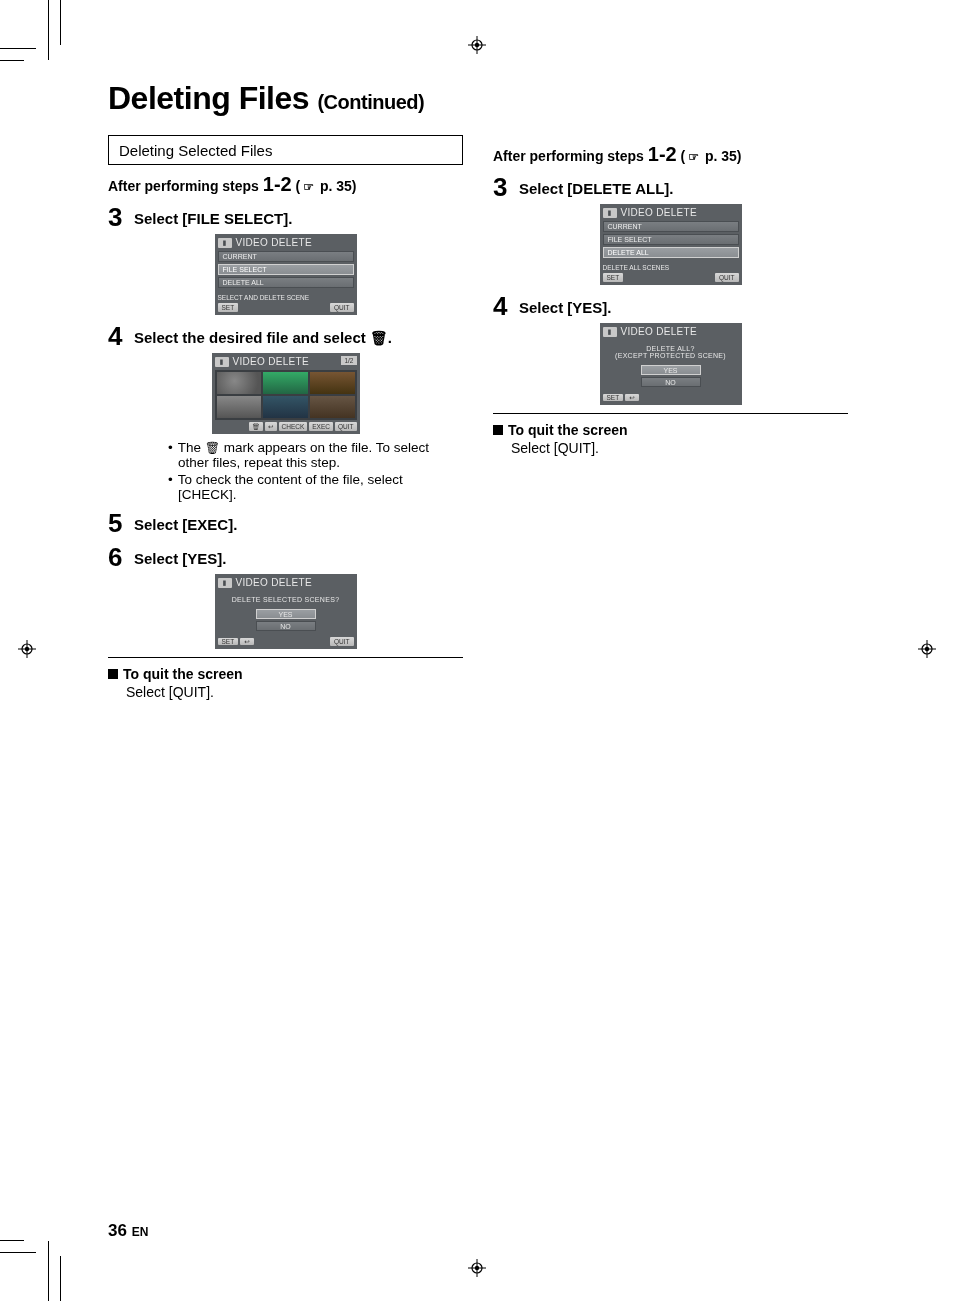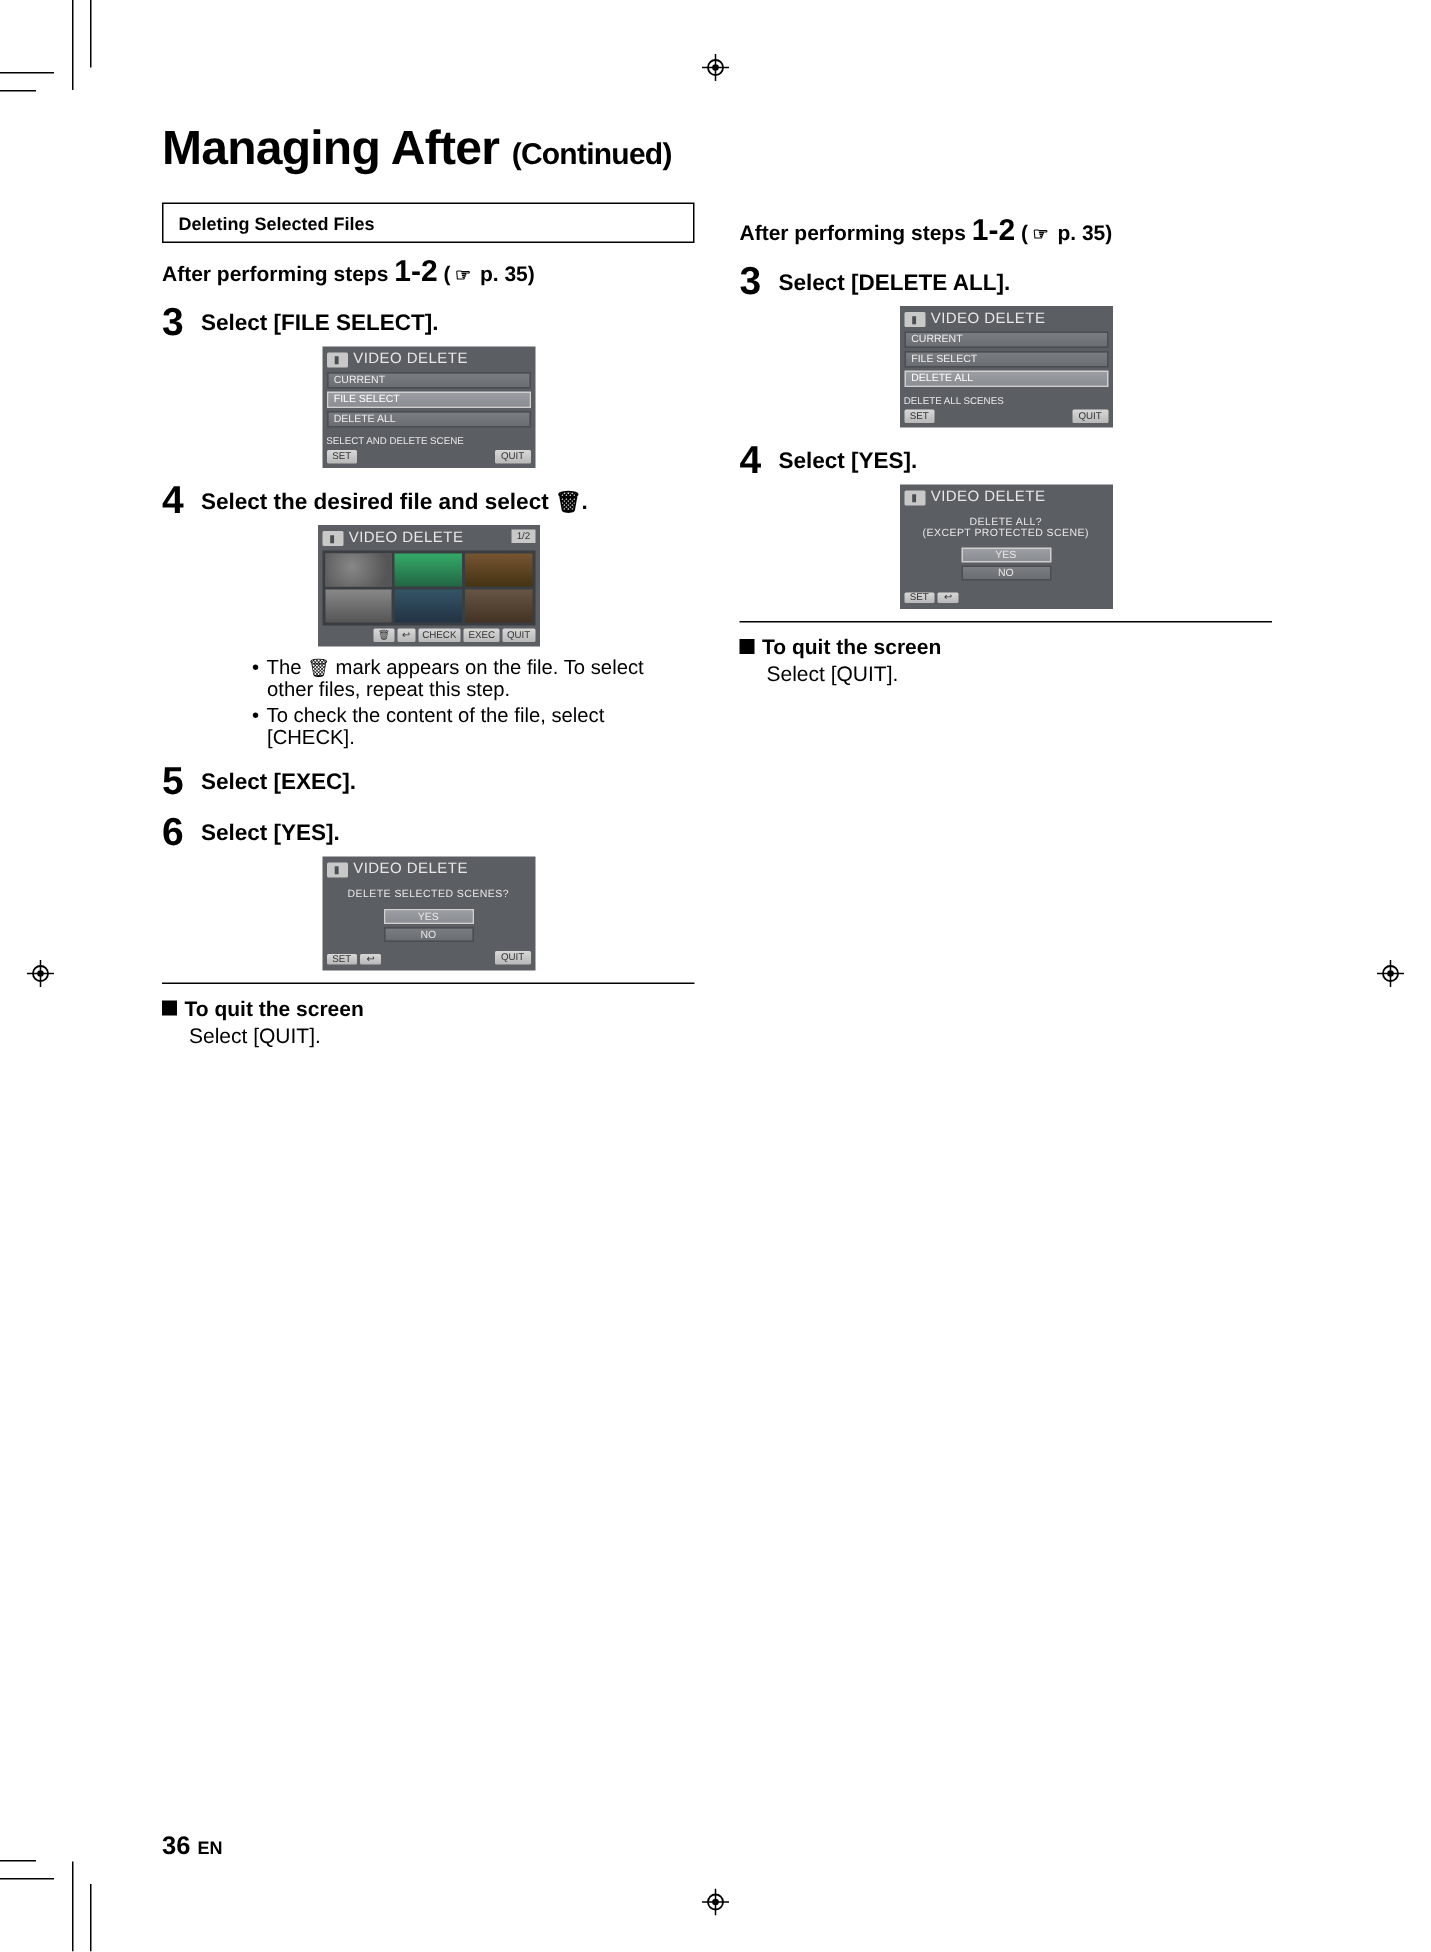"Managing After" span { text: Managing After -> Deleting Files }
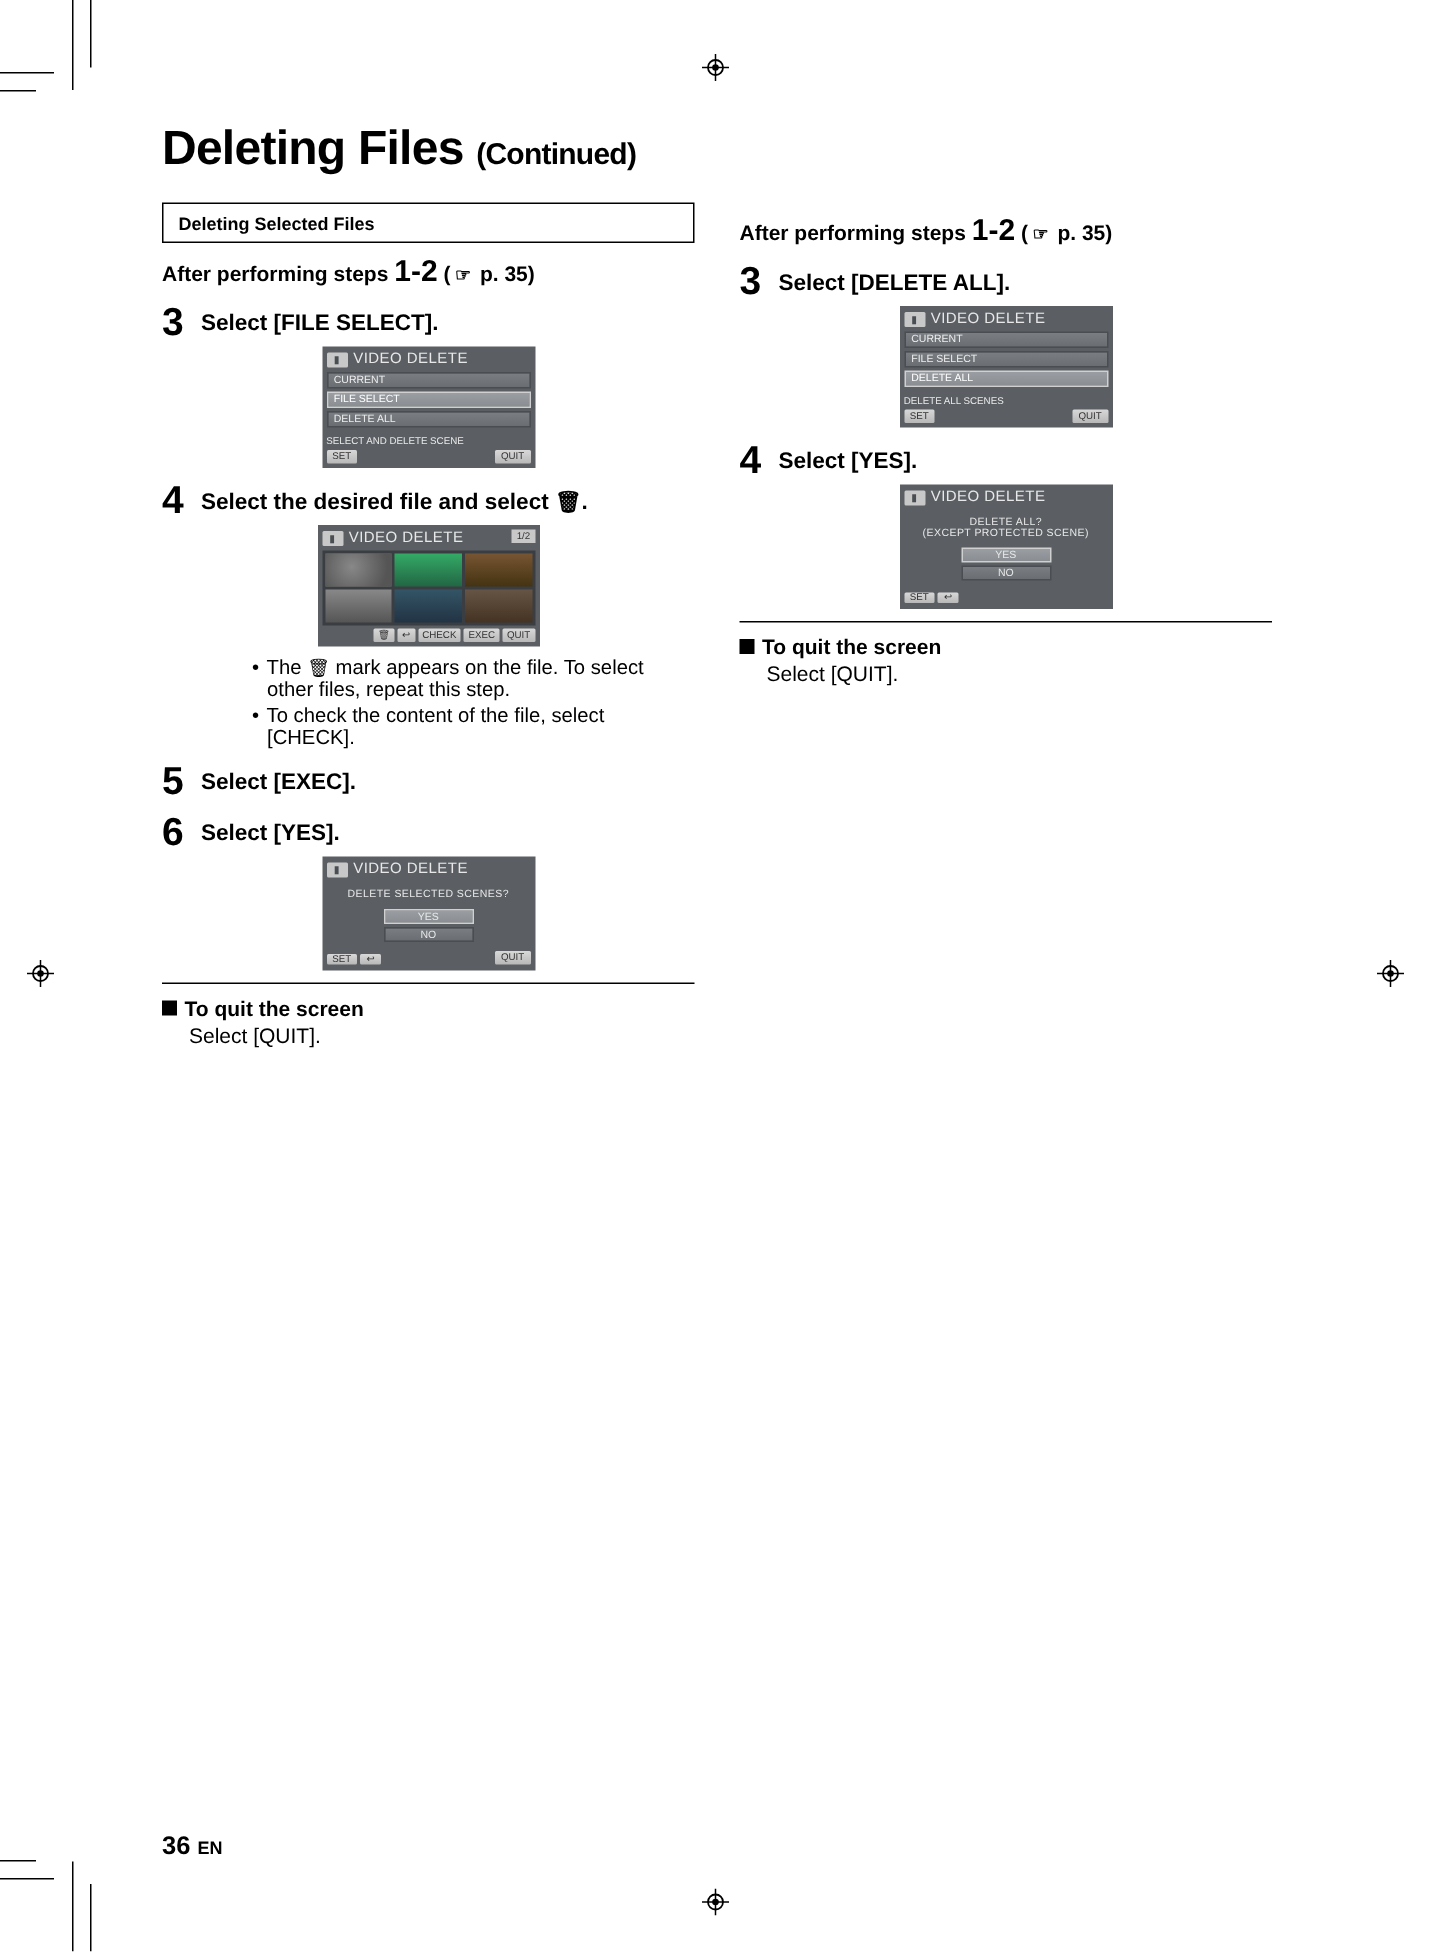"Deleting Selected Files" .section-title { font-size: 12px -> 15px; font-weight: bold -> normal }
